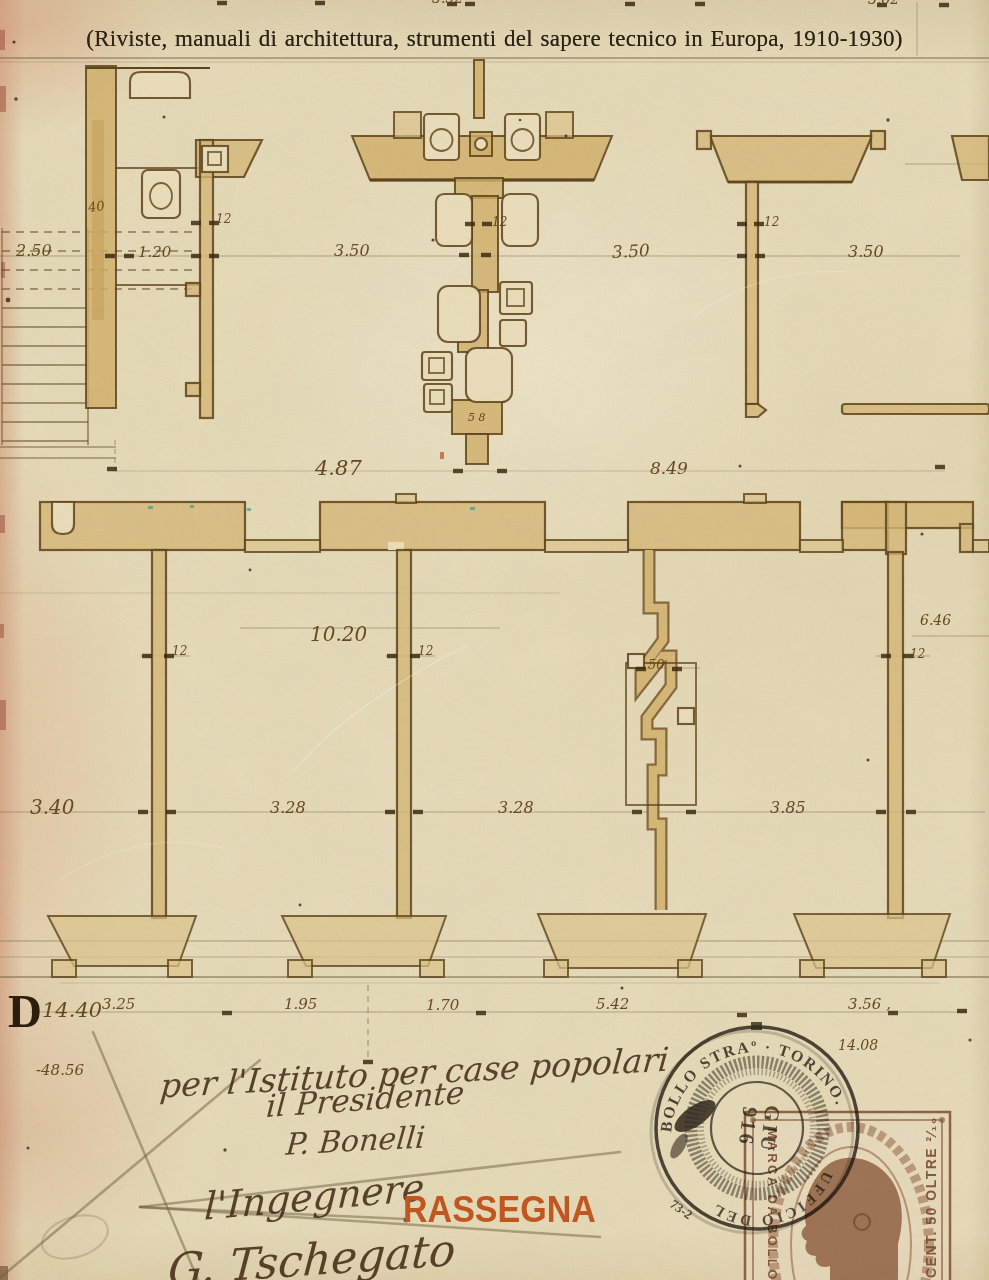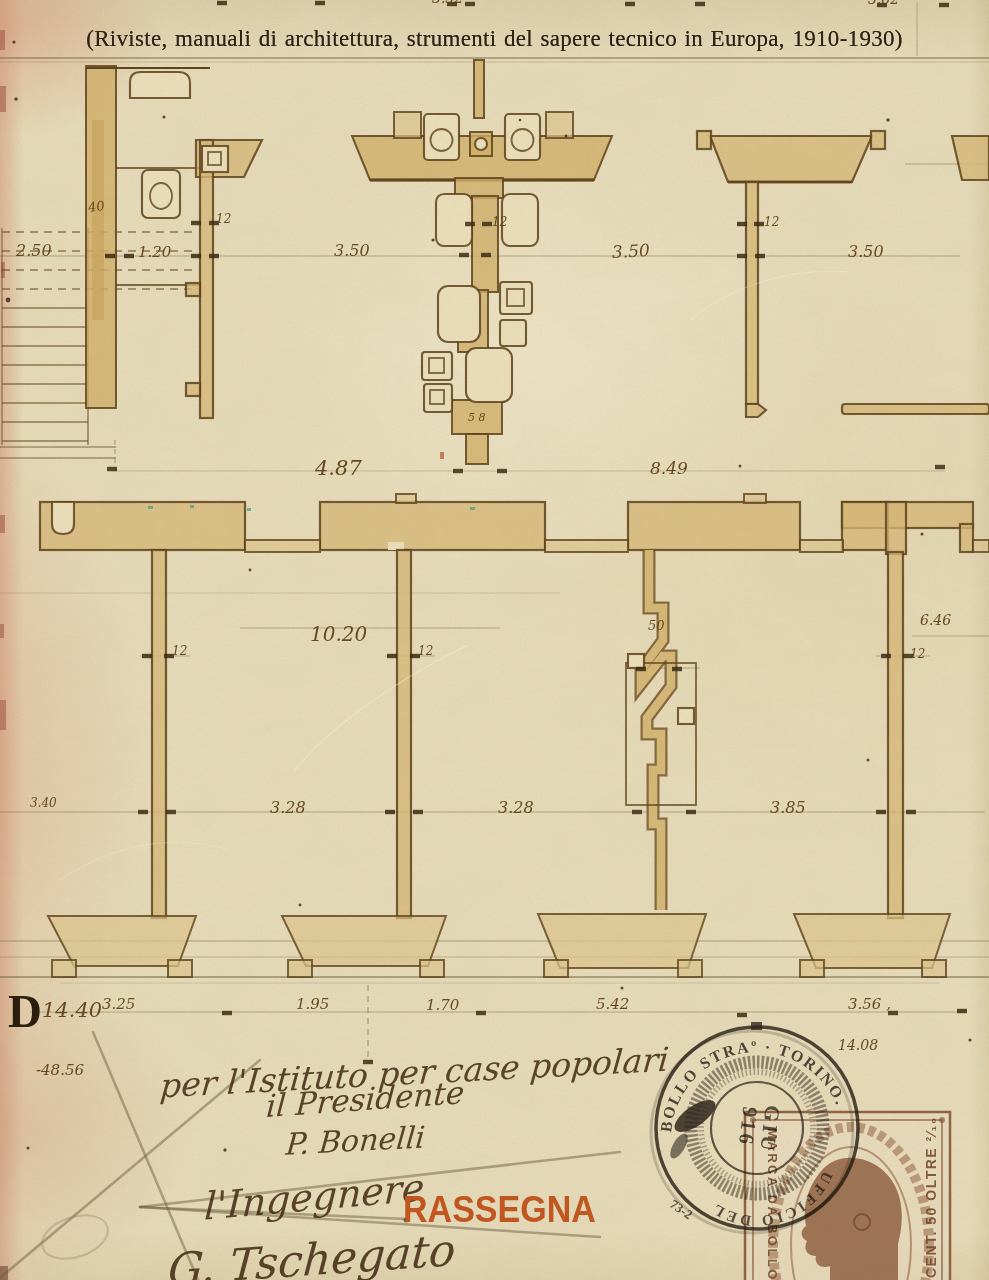"50" span.dim { top: 619px -> 658px }
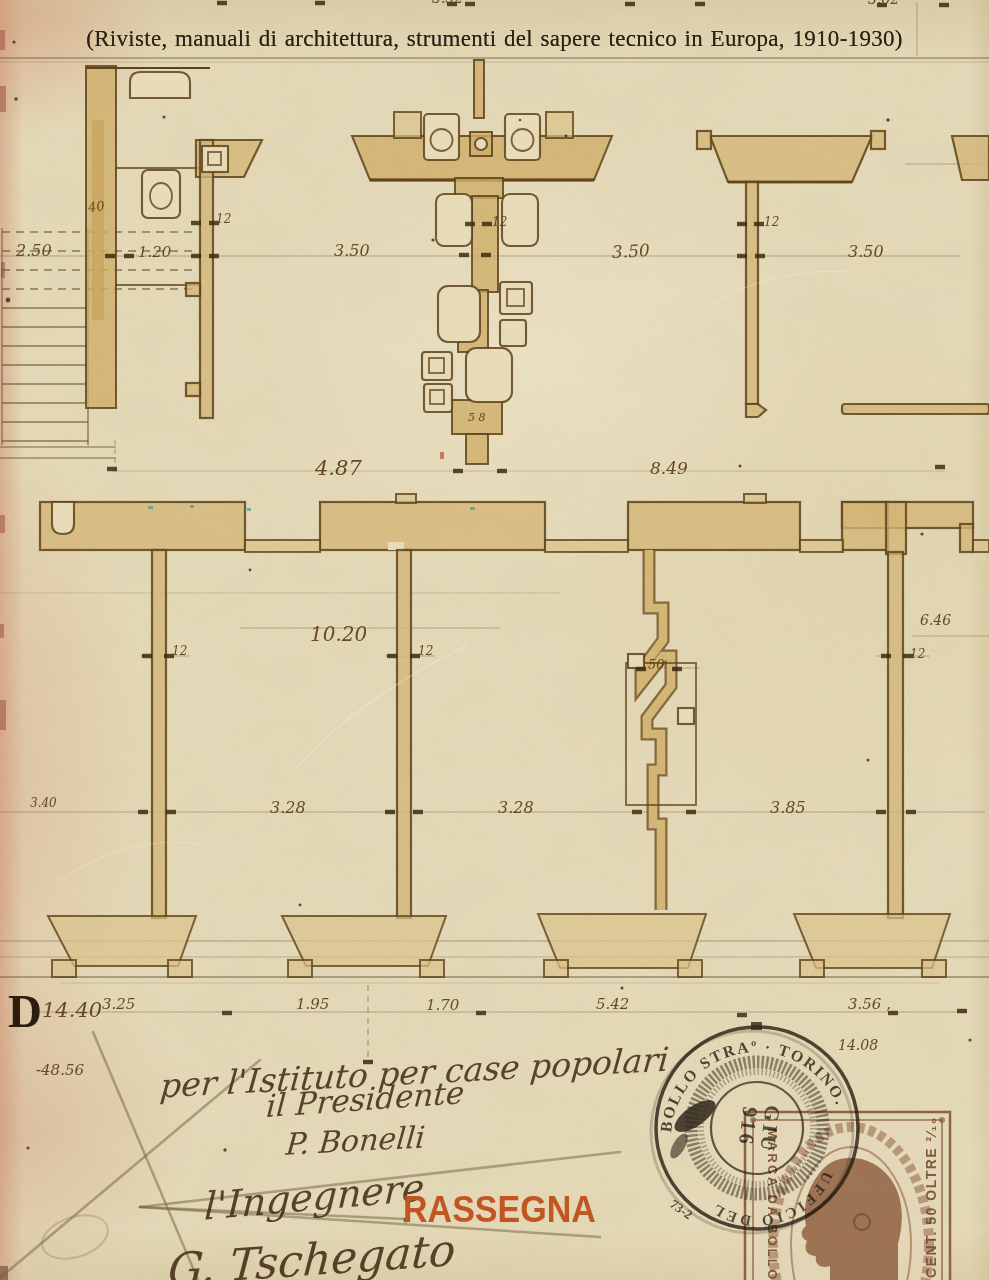"3.40" span.dim { font-size: 12px -> 20px }
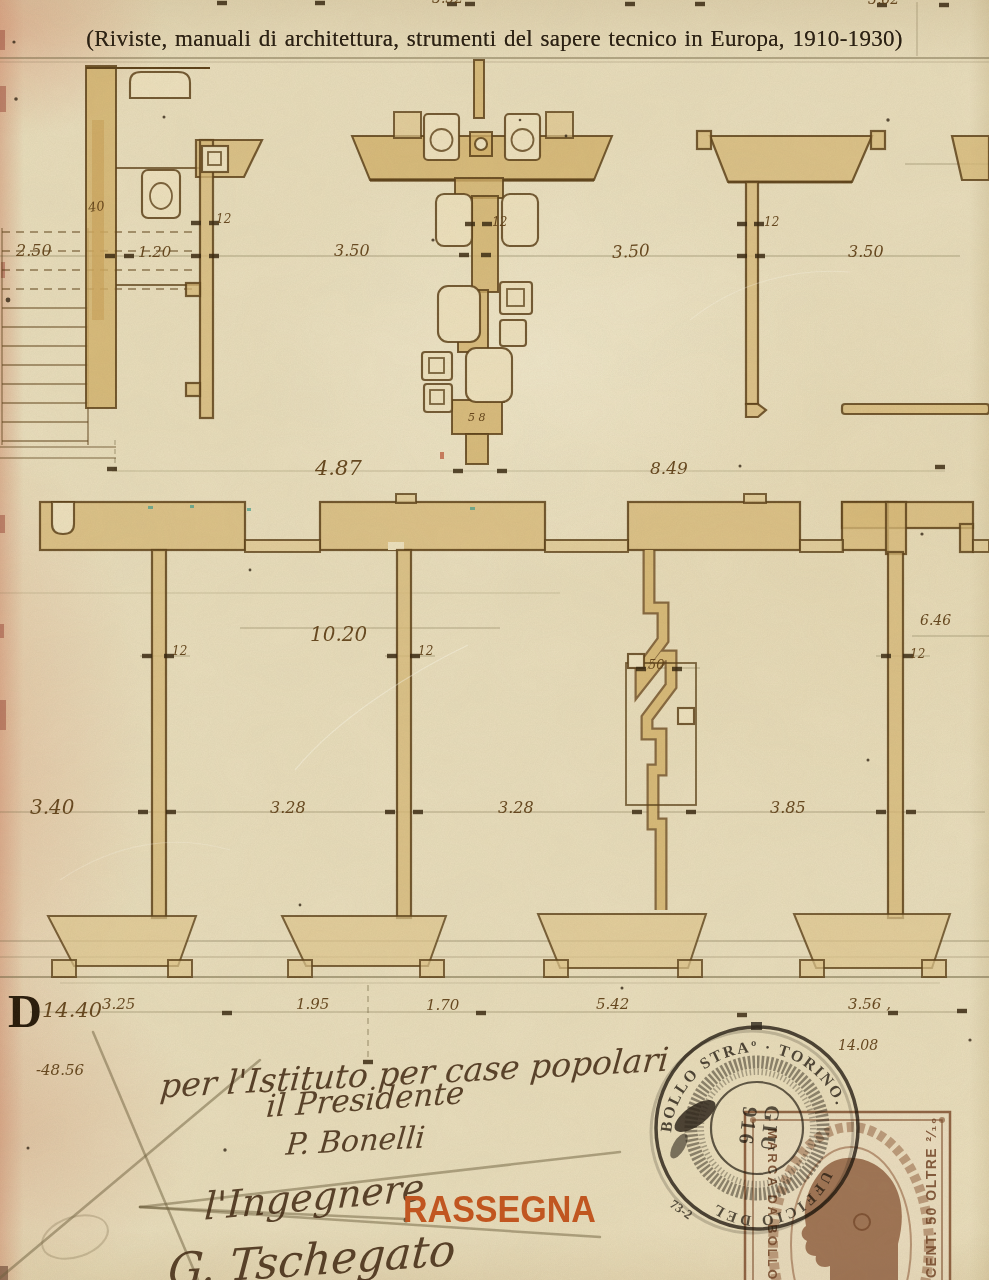"1.95" span.dim { margin-left: 12px -> none }
